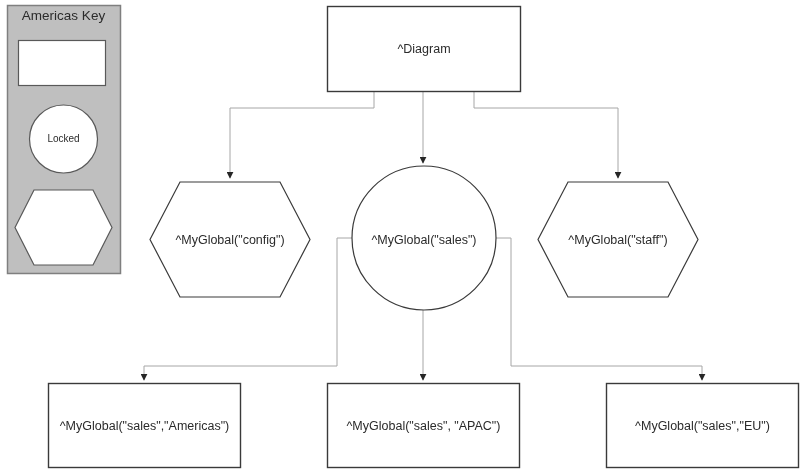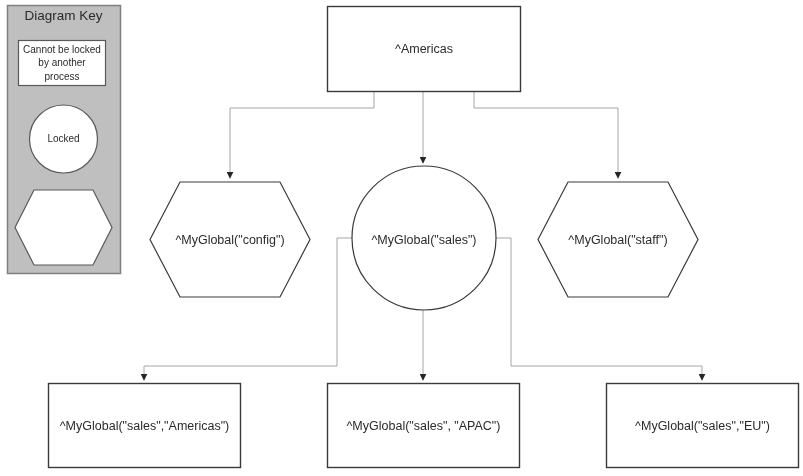"Diagram Key" div.legend-title { text: Diagram -> Americas }
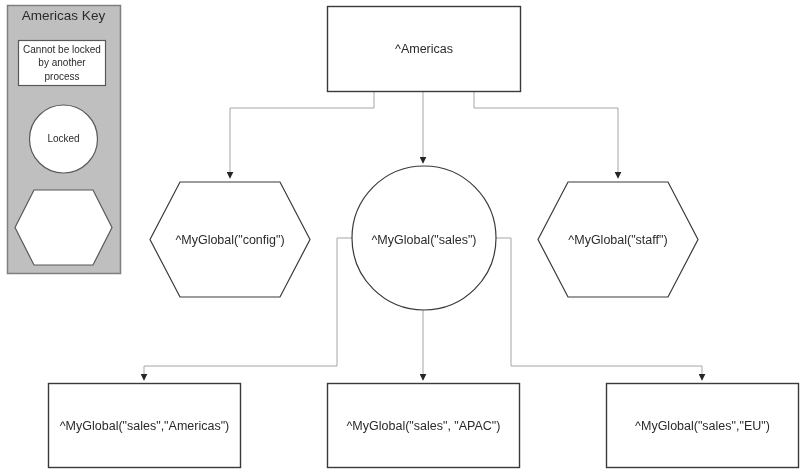"Cannot be locked by another" div.legend-label { html: <div>Cannot be locked by another process</div> -> none }
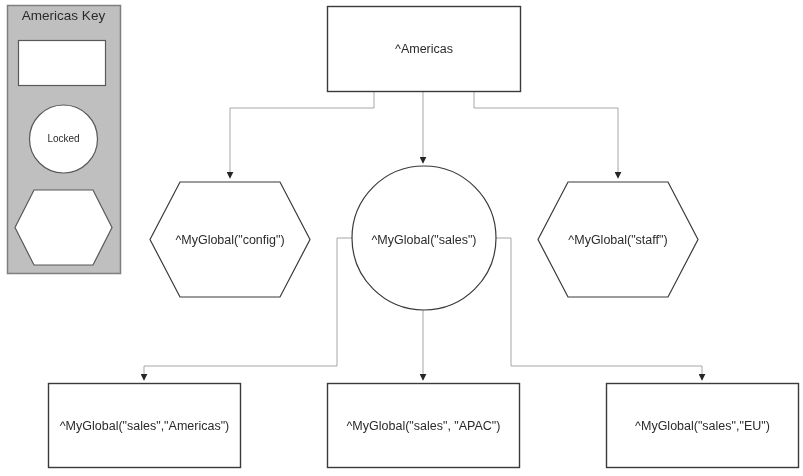"^Americas" div.node-label { text: Americas -> Diagram }
